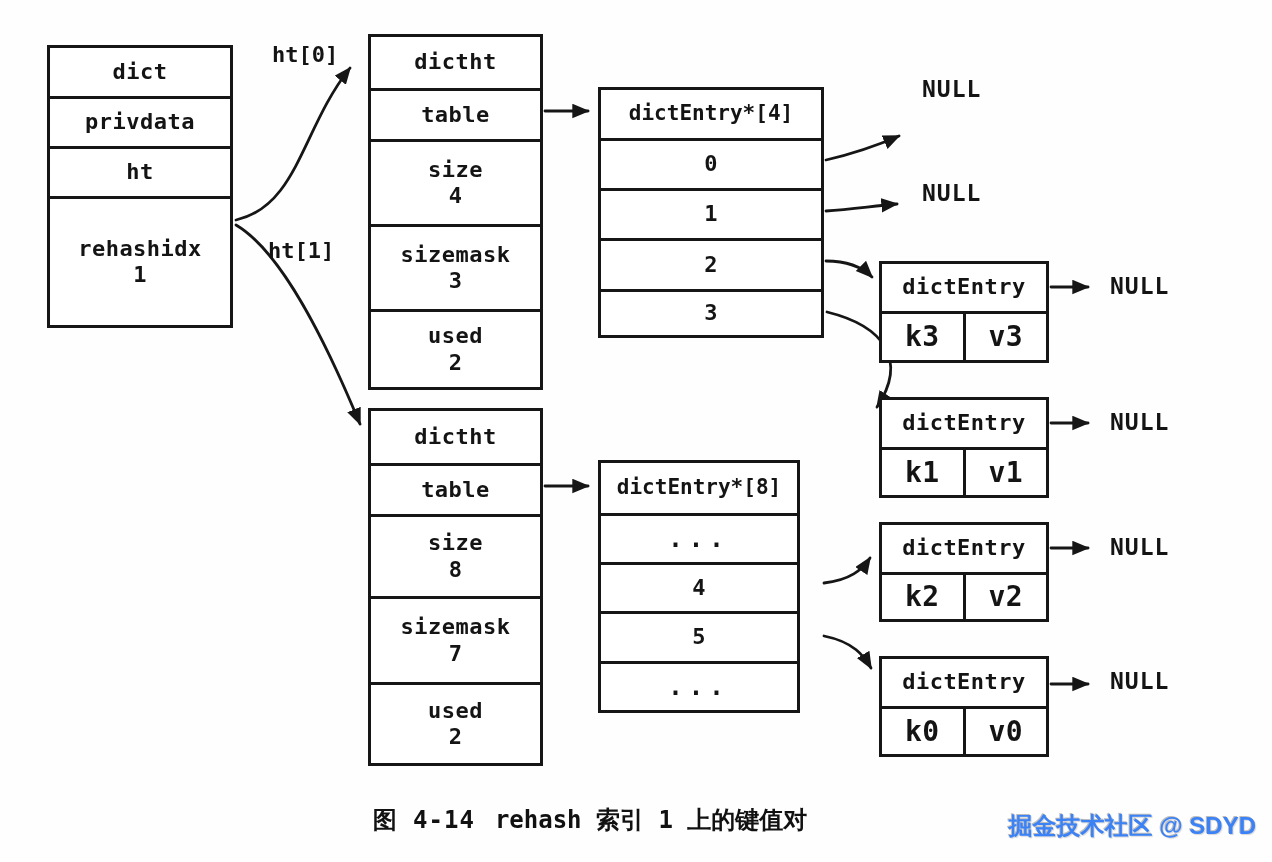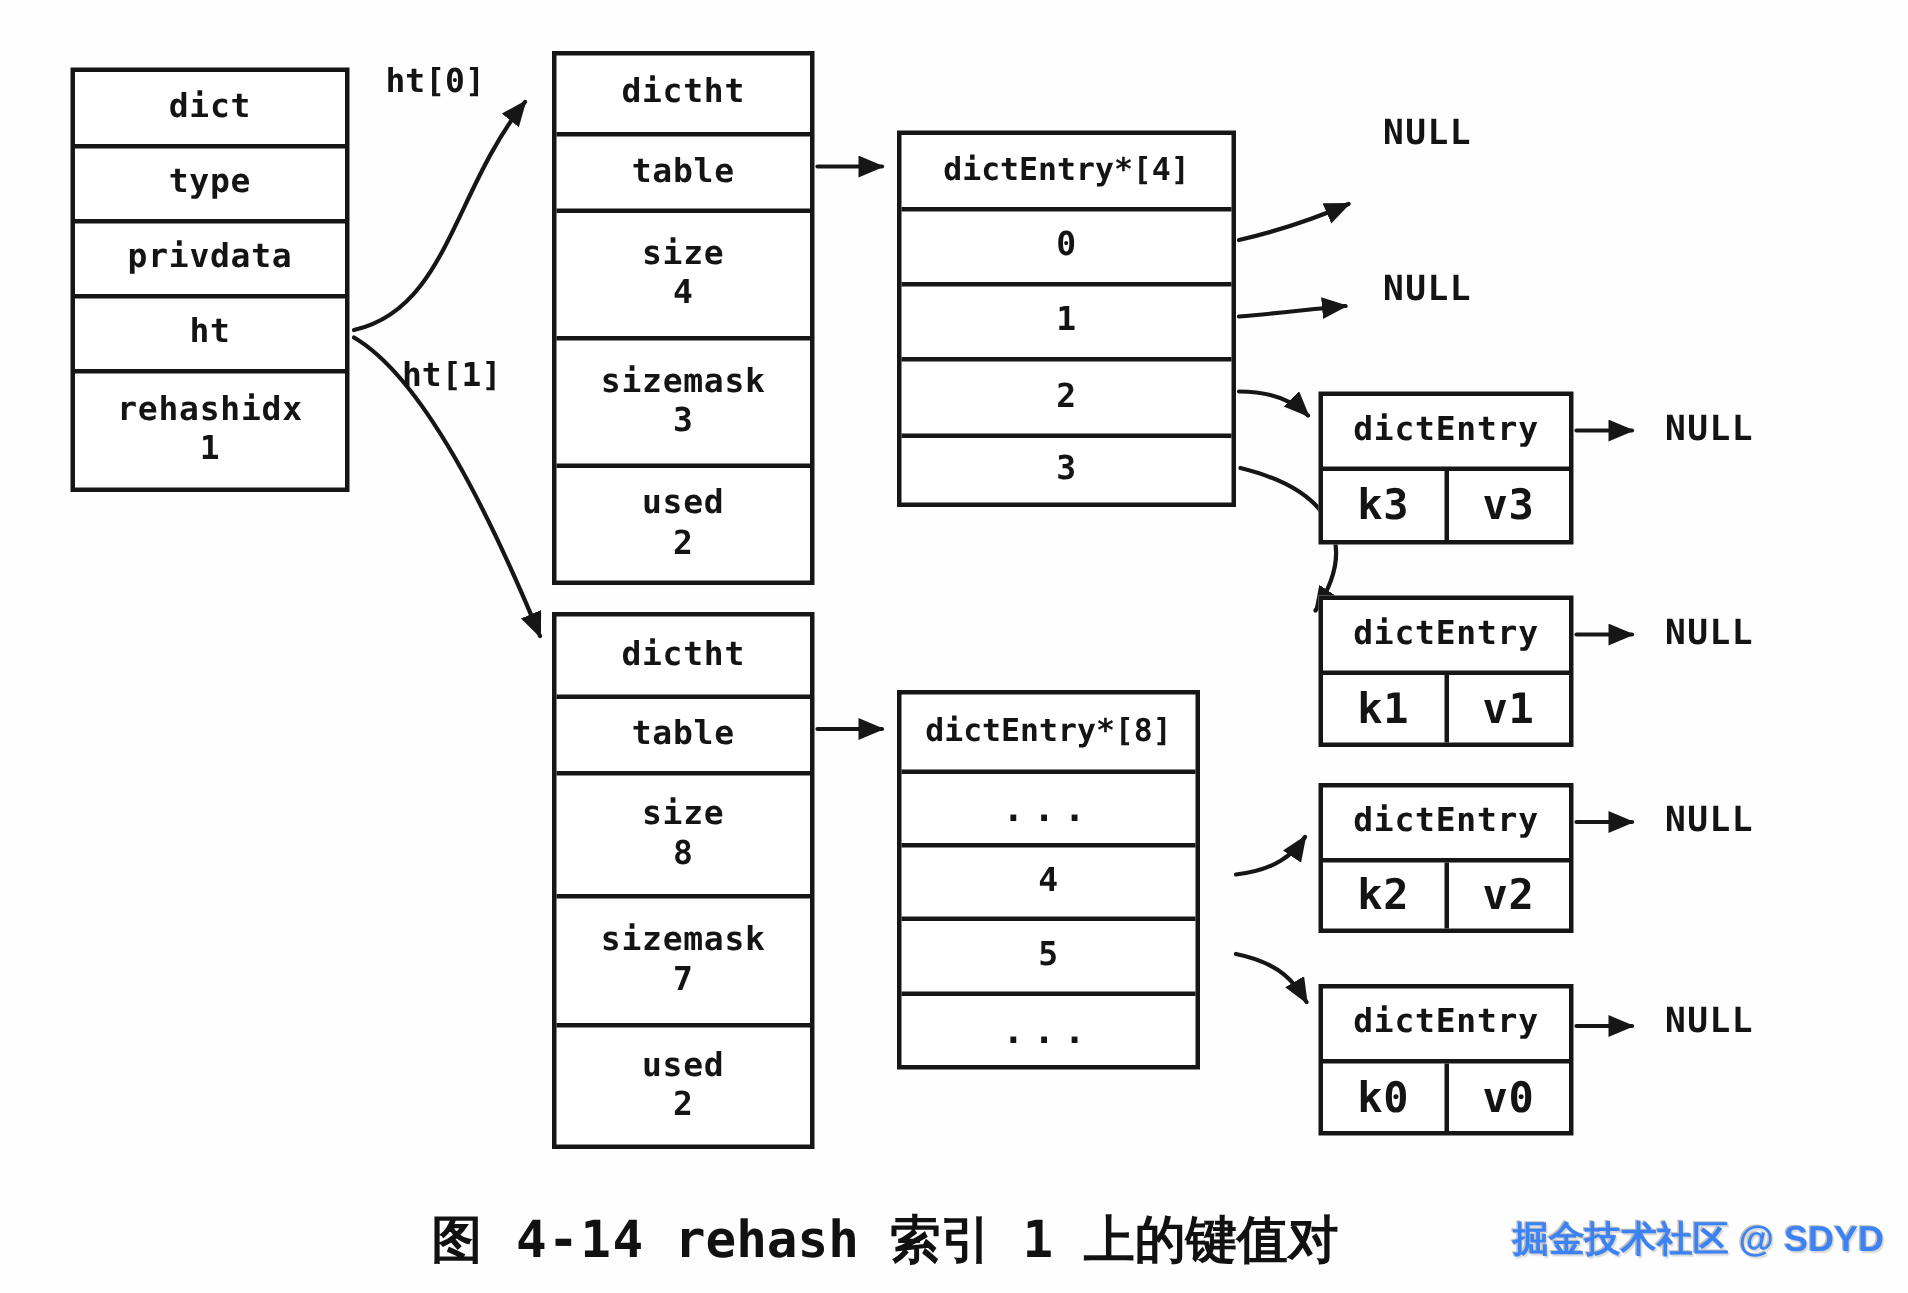"ht[0]" div.ptr-label { left: 257px -> 272px }
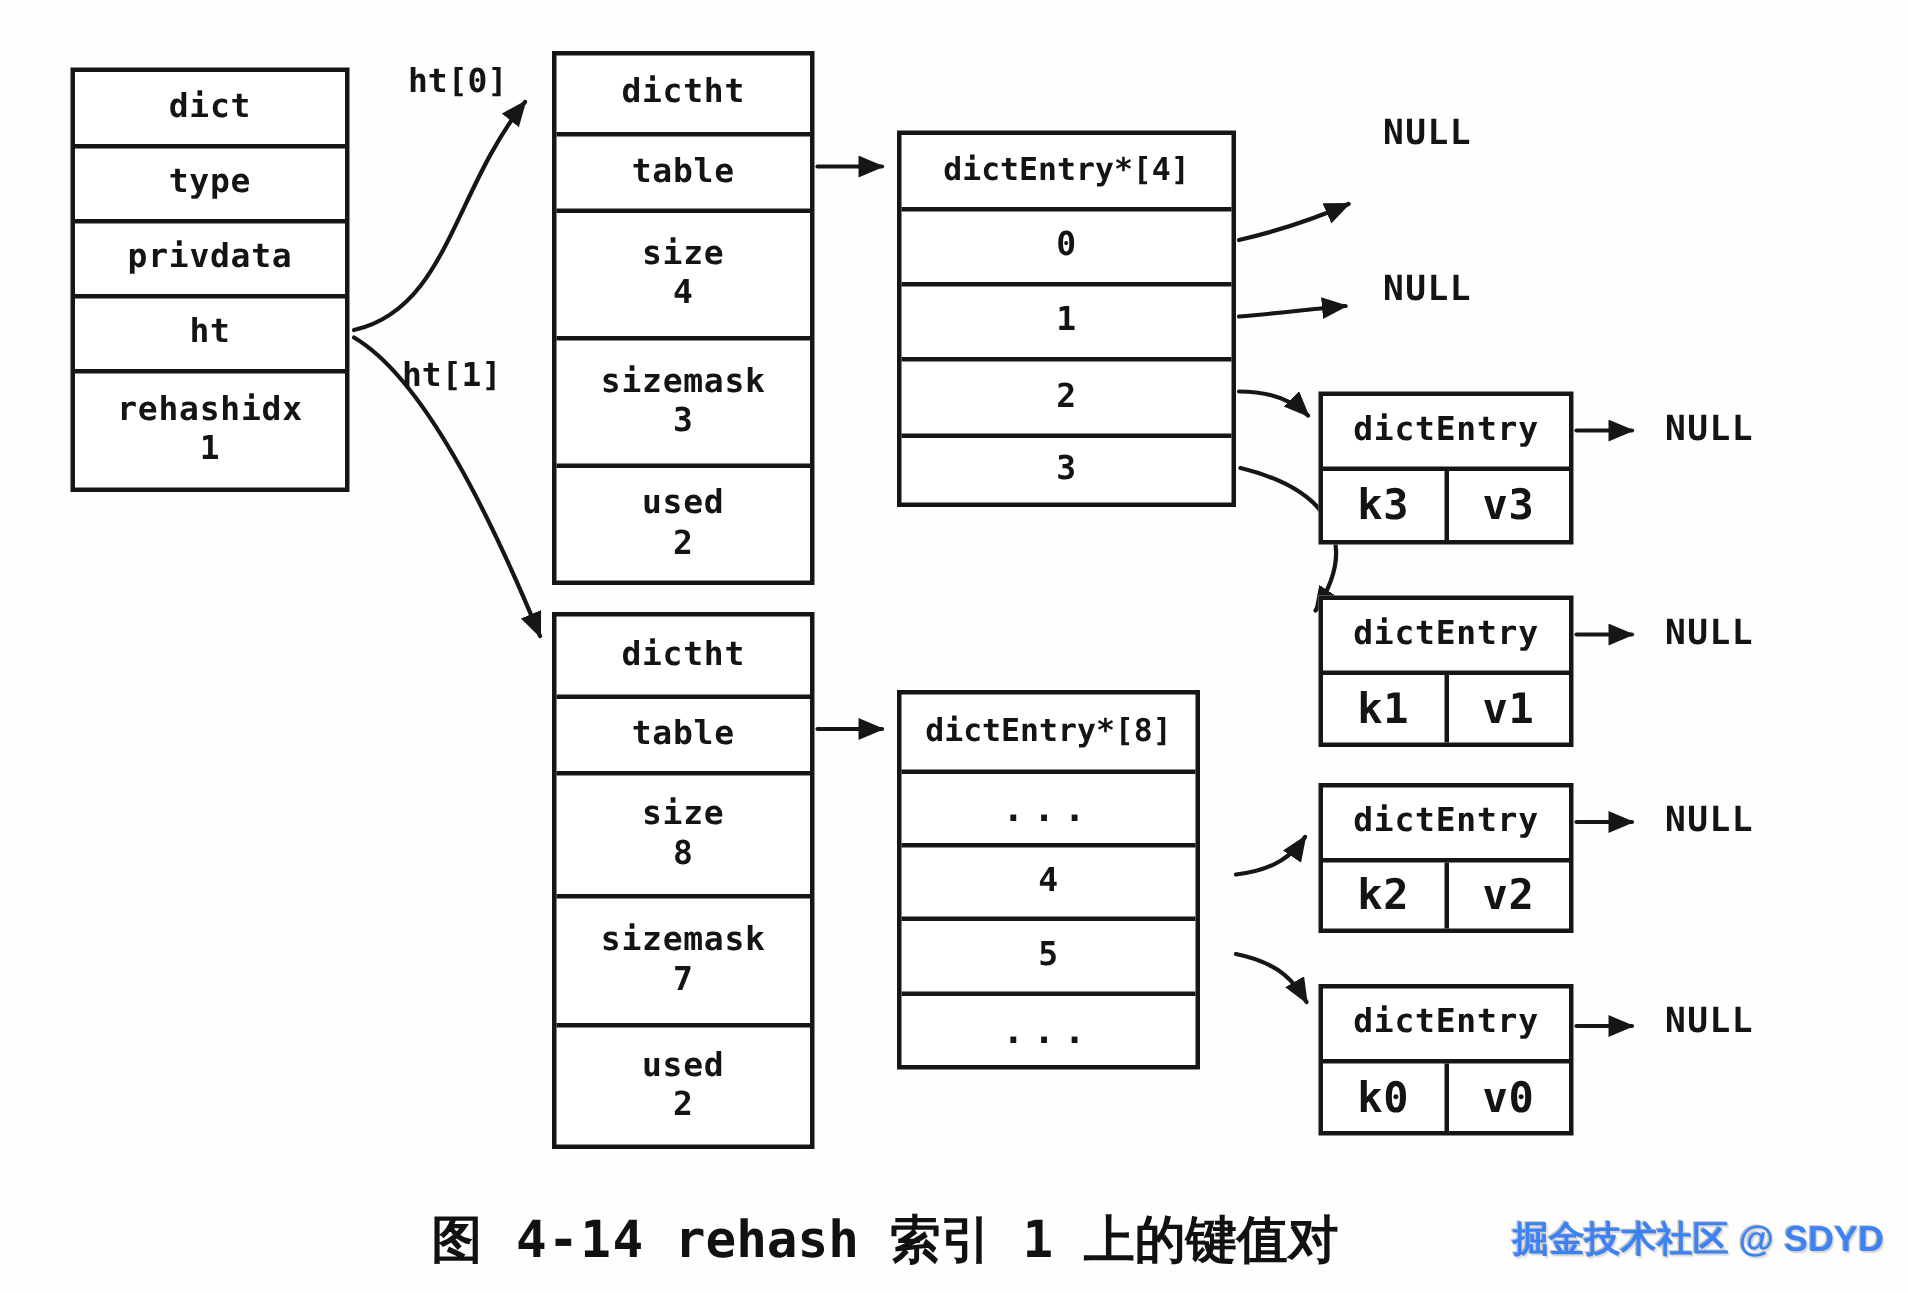"type" div.cell { html: <div>type</div> -> none }
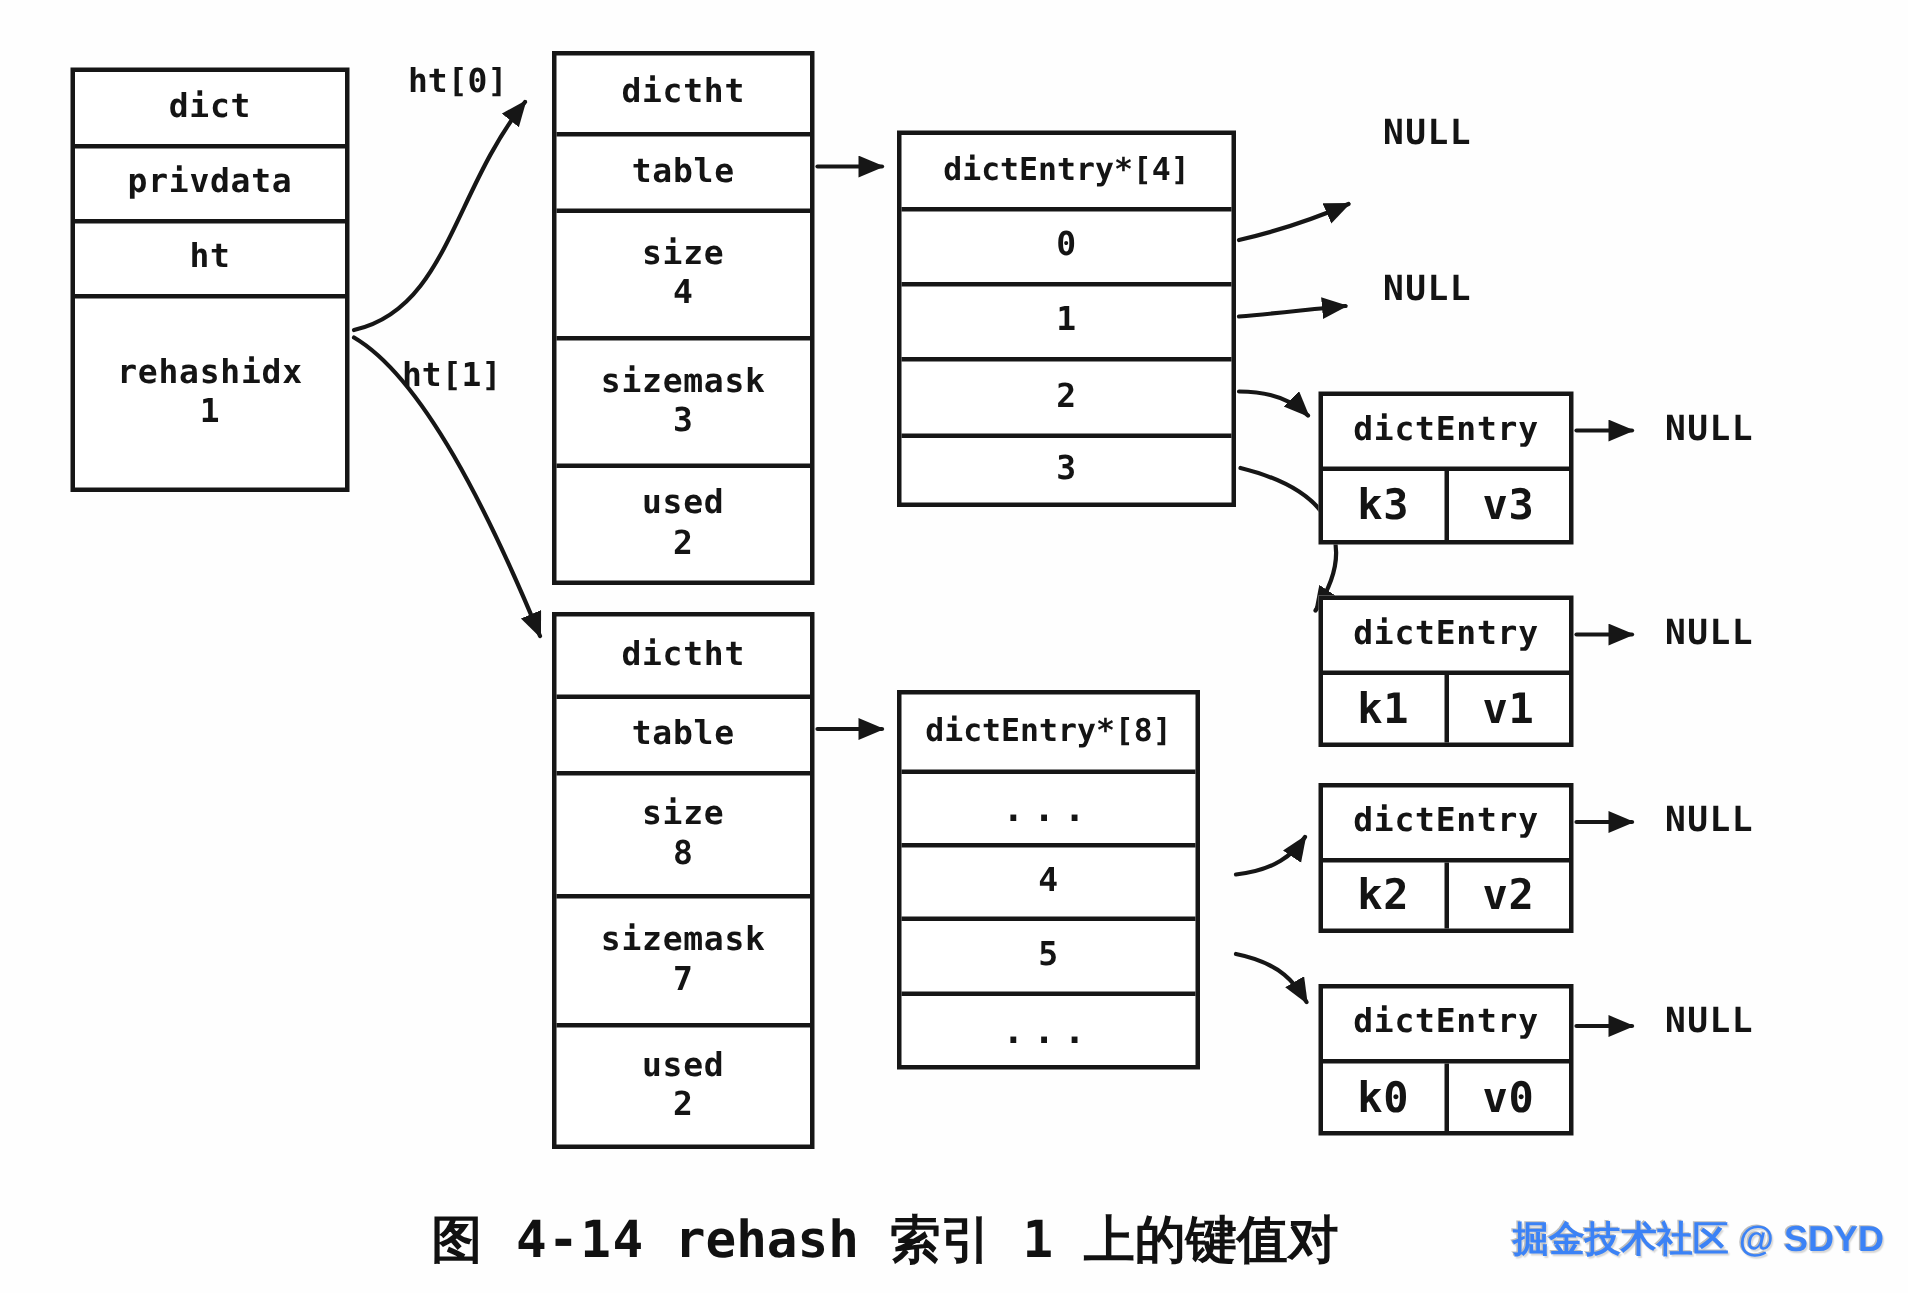"图 4-14 rehash 索引 1" .caption { font-size: 34px -> 24px }
